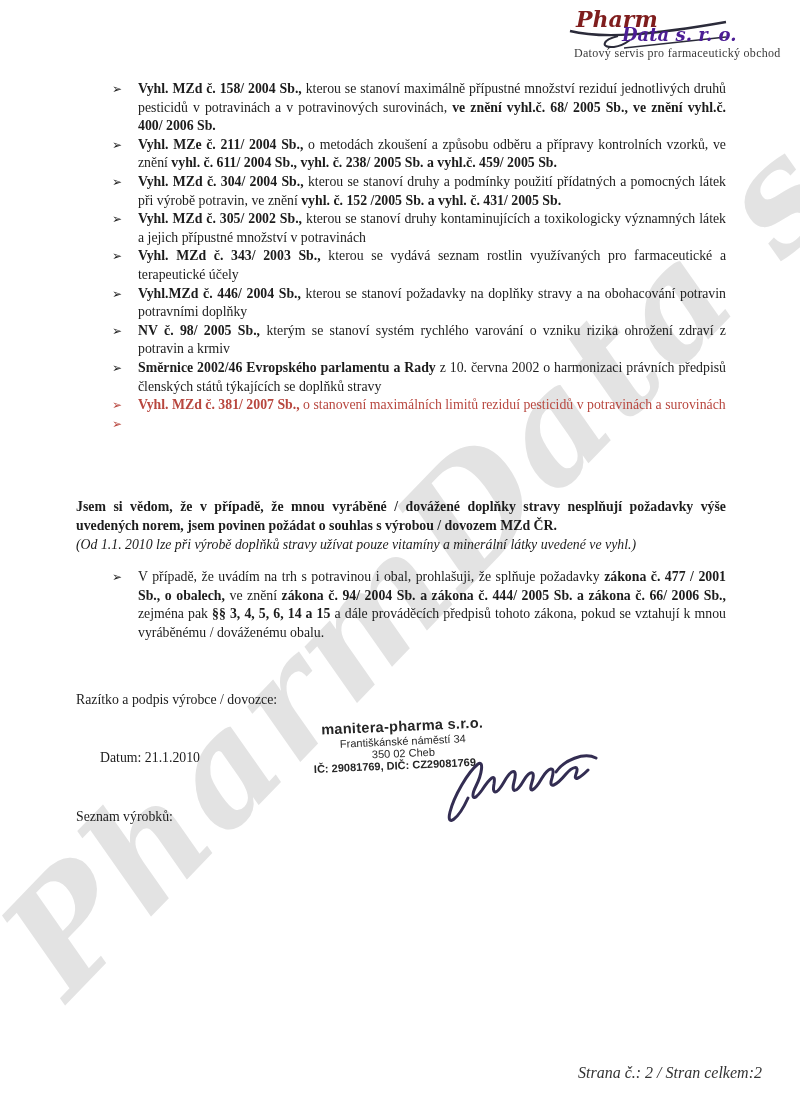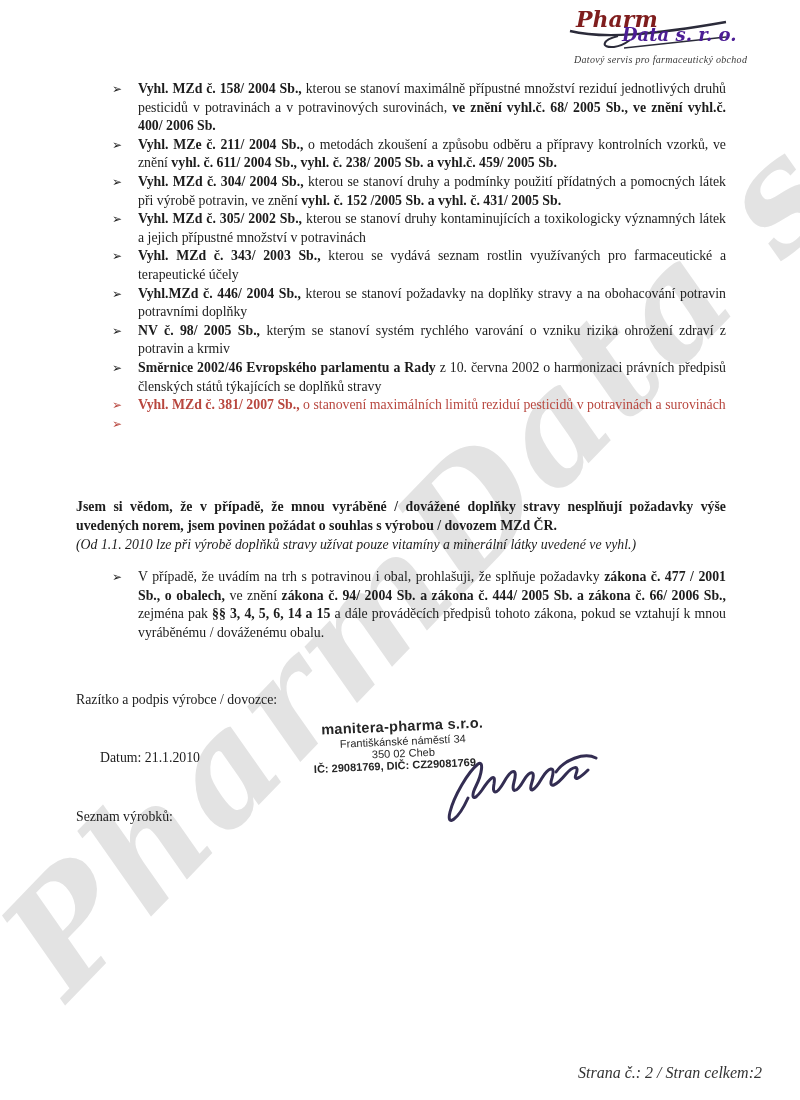"Datový servis pro farmaceutický obchod" .logo .tagline { font-size: 10px -> 12px; font-style: italic -> none; top: 48px -> 40px }
